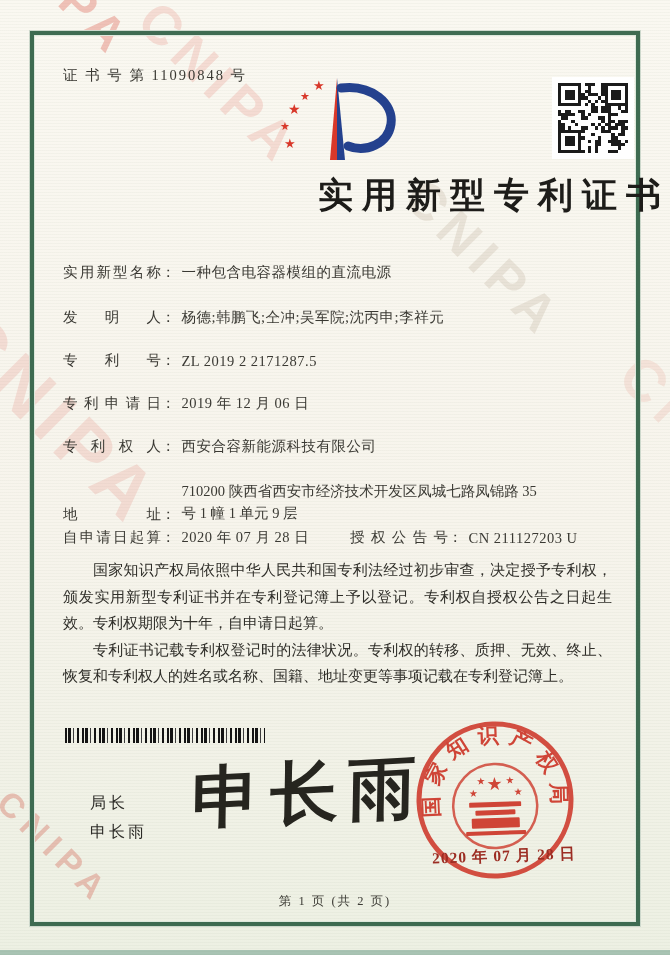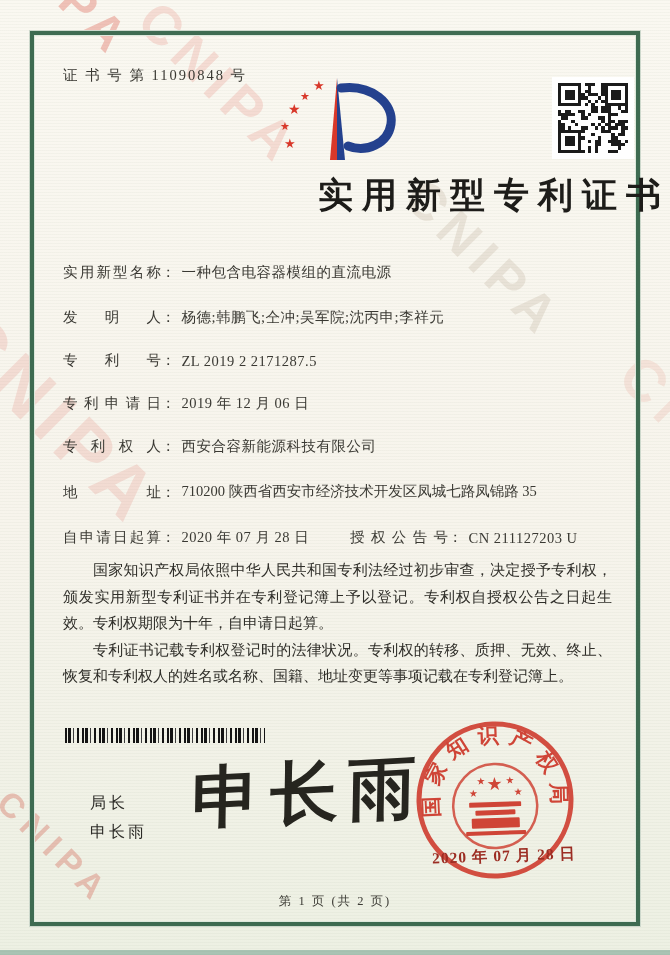"号 1 幢 1 单元" div { html: none -> <div>号 1 幢 1 单元 9 层</div> }
